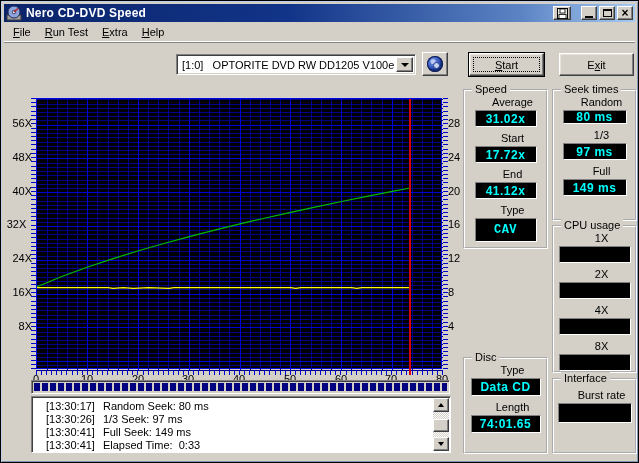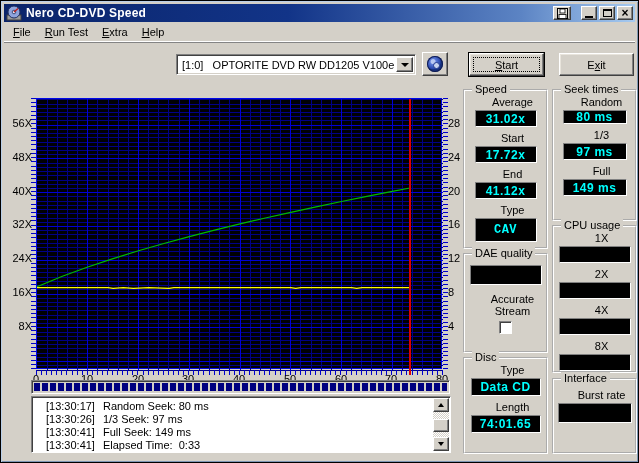"32X" div.axis-label { text-align: none -> center }
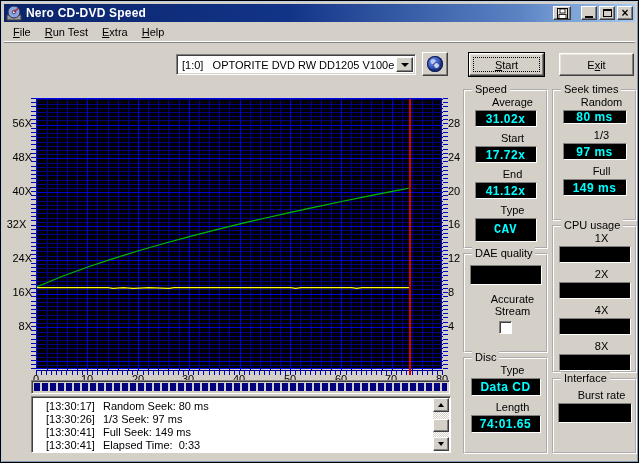"DAE quality" div.group { html: <div> <div>DAE quality</div> <div> <span></span> </div> <div>Accurate</div> <div>Stream</div> <div></div> </div> -> none }
